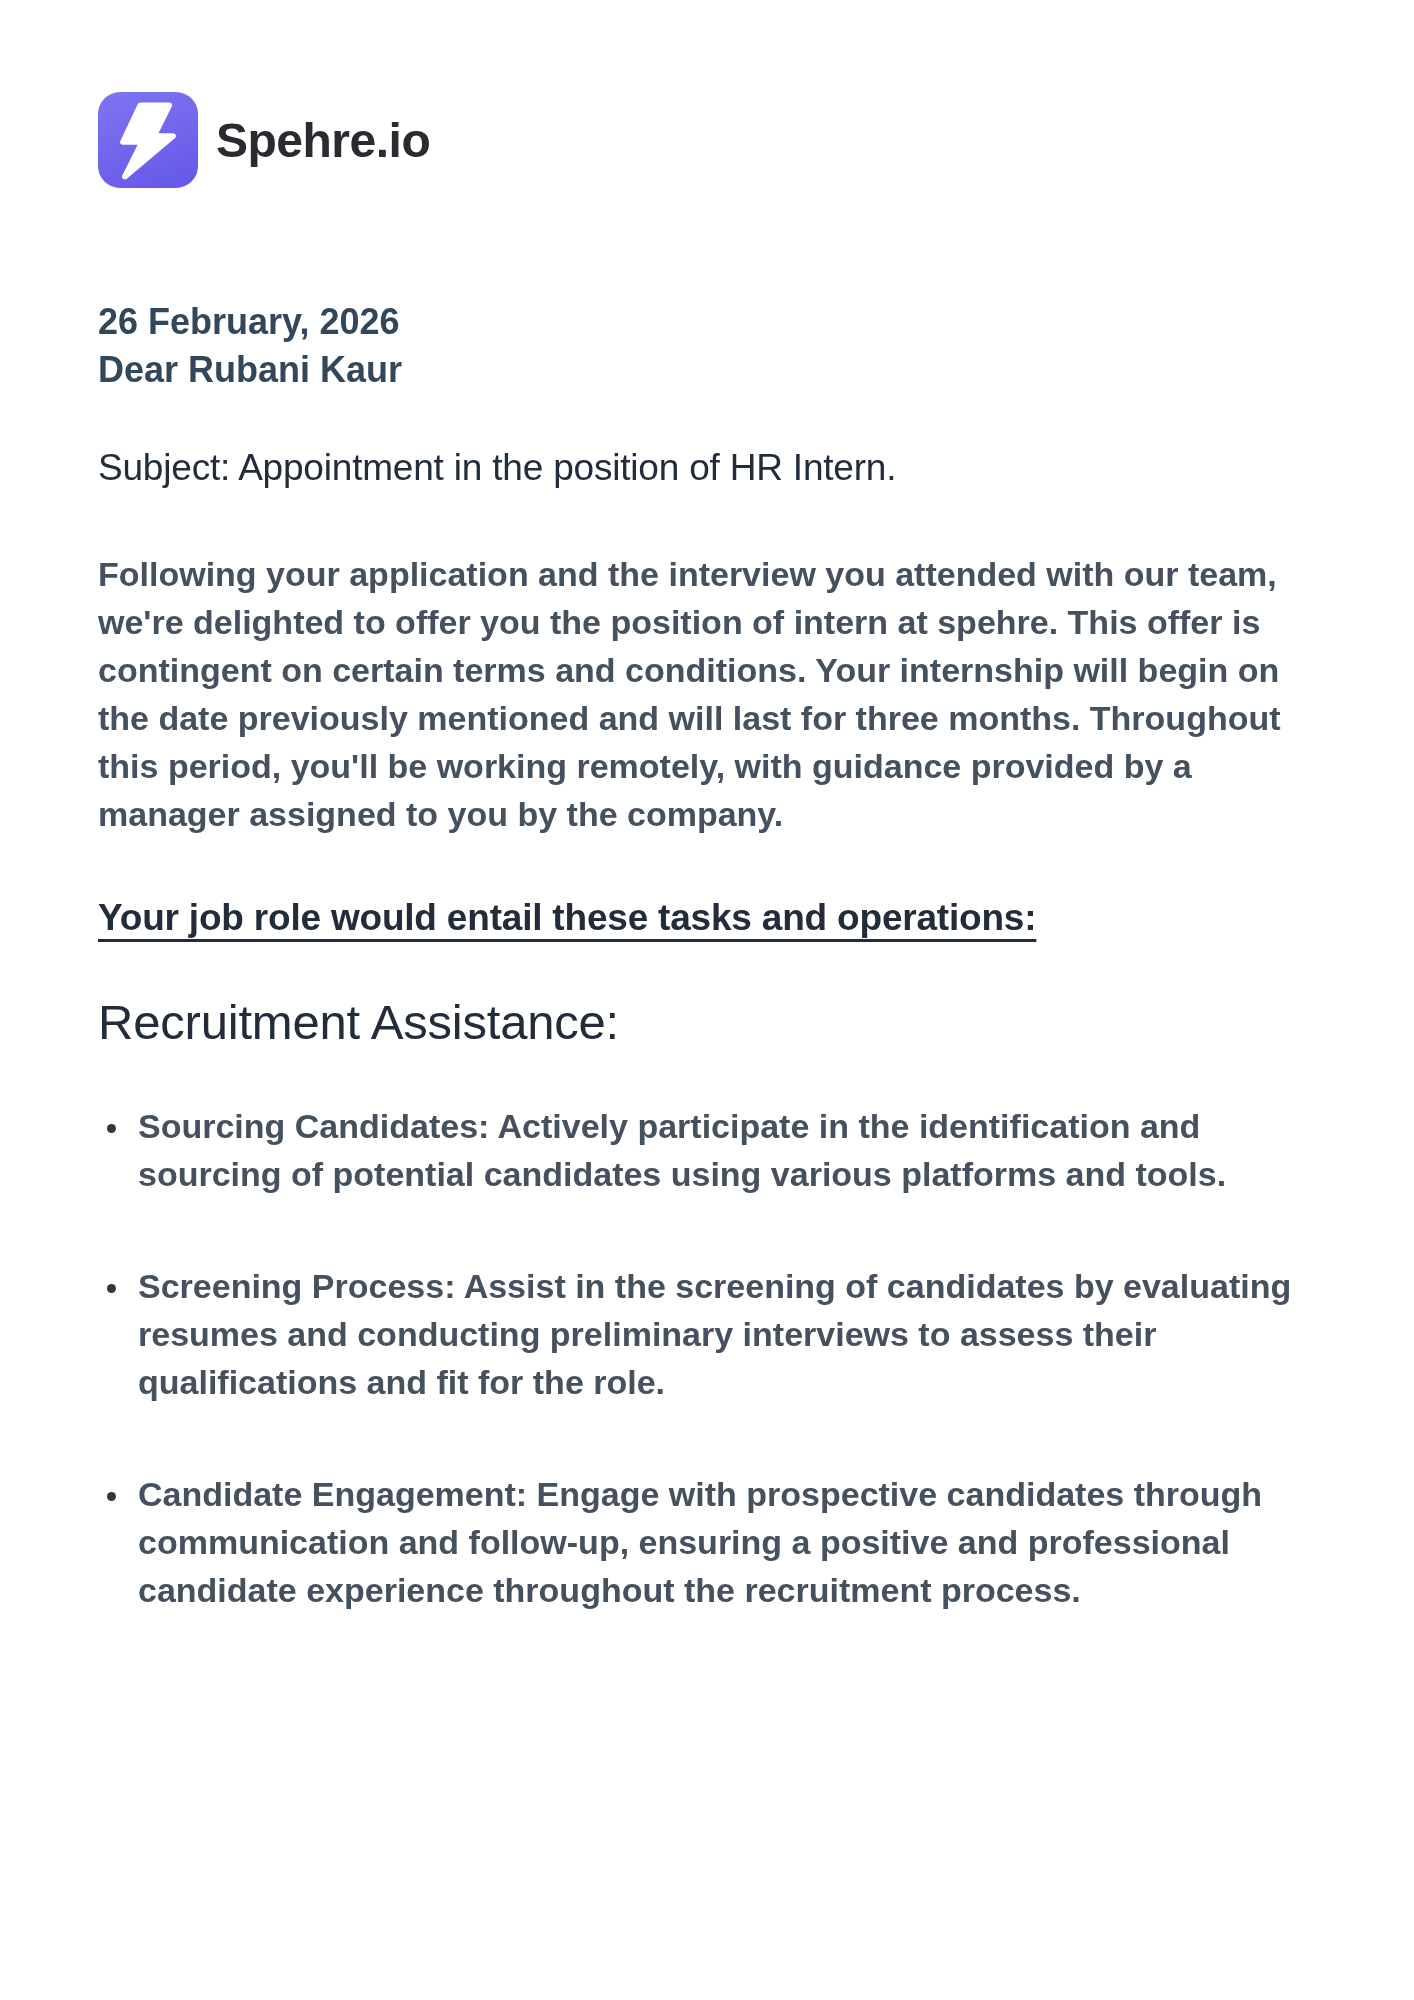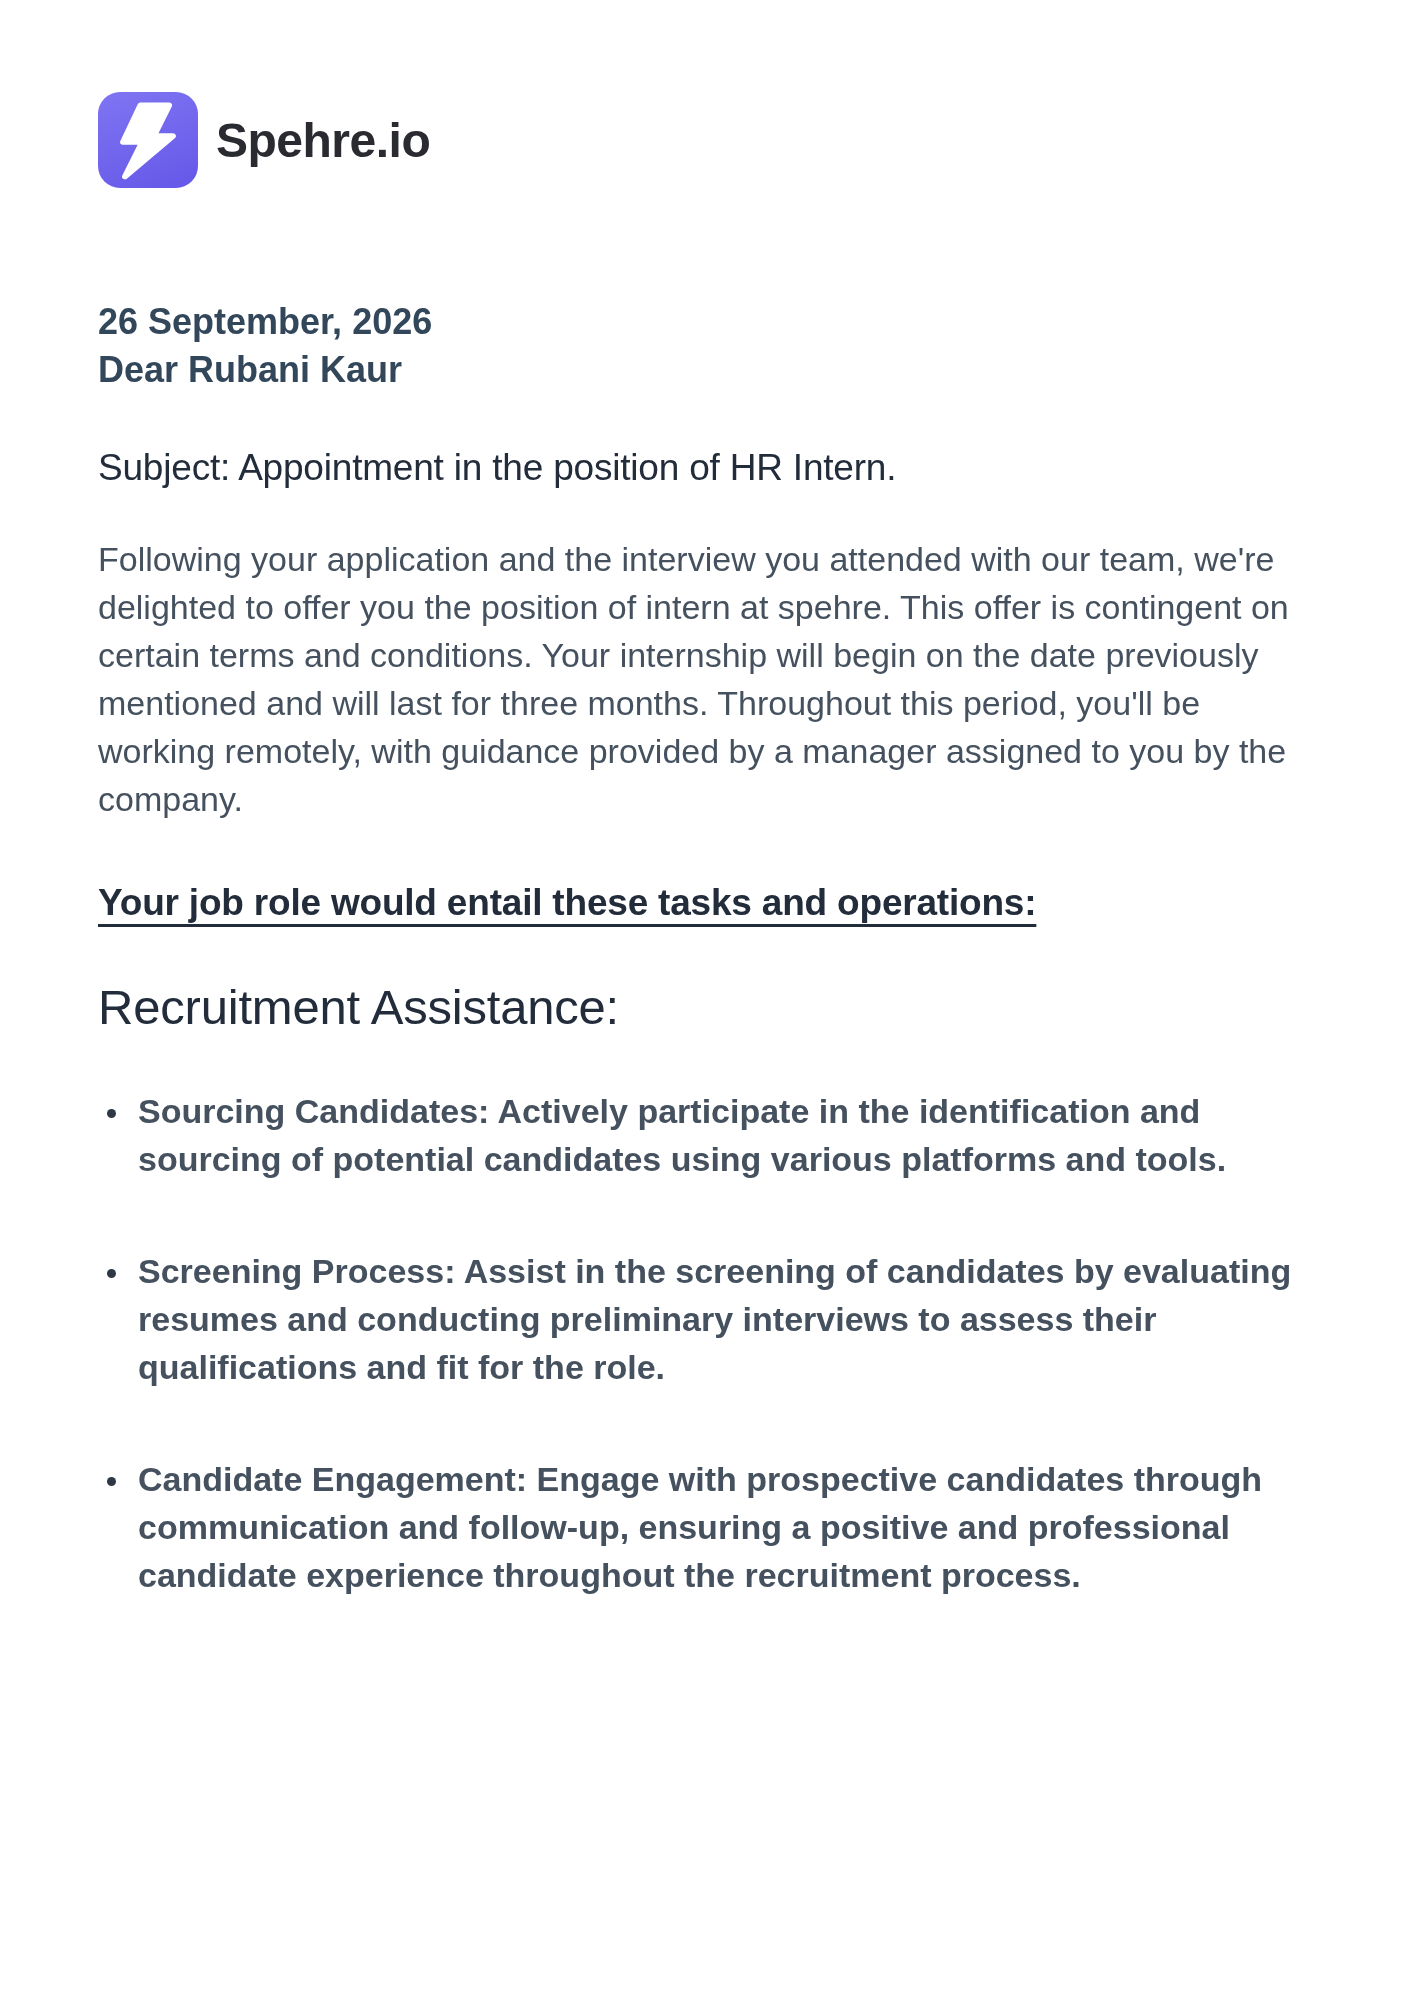"26 September, 2026" p.date-line { text: September -> February }
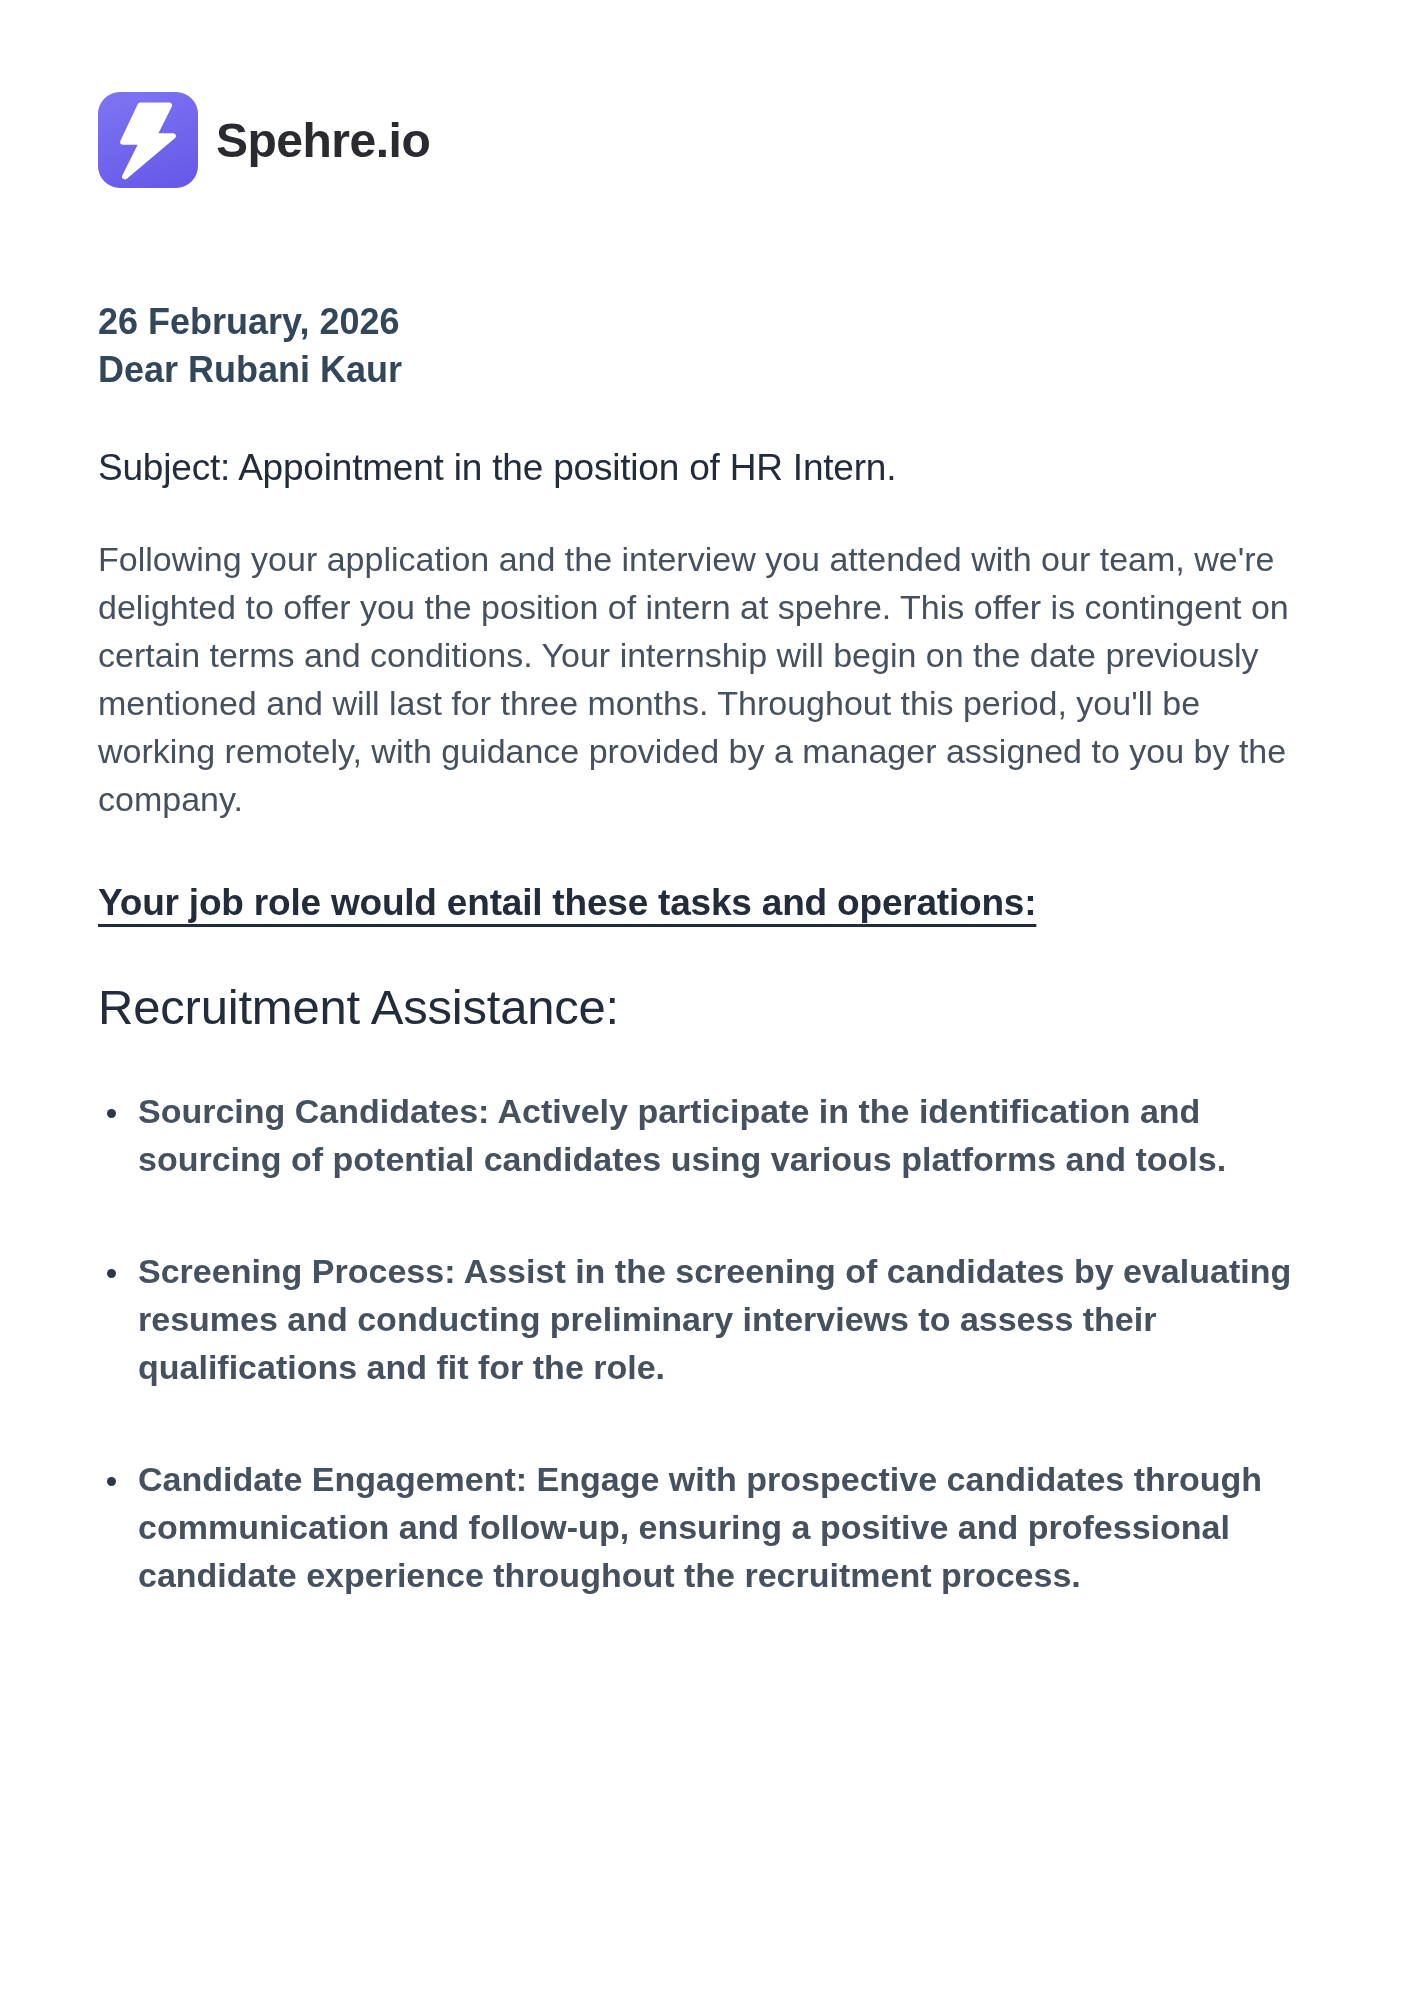"Following your application and the" .para { font-weight: 400 -> 700; margin: 43px 0 0 0 -> 58px 0 0 0 }
